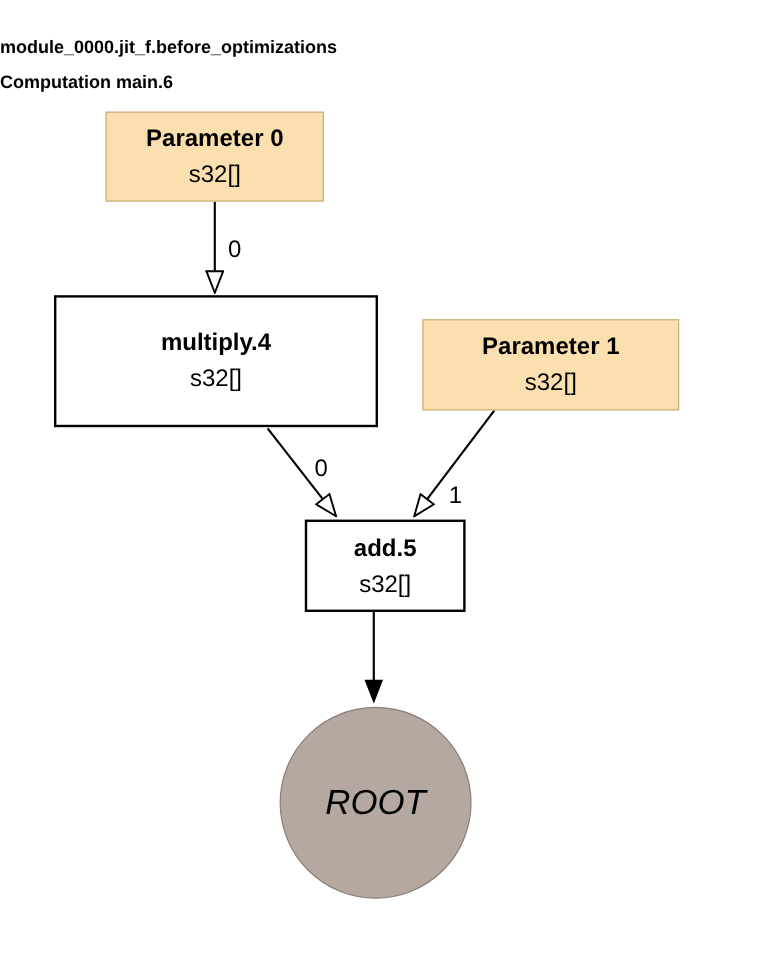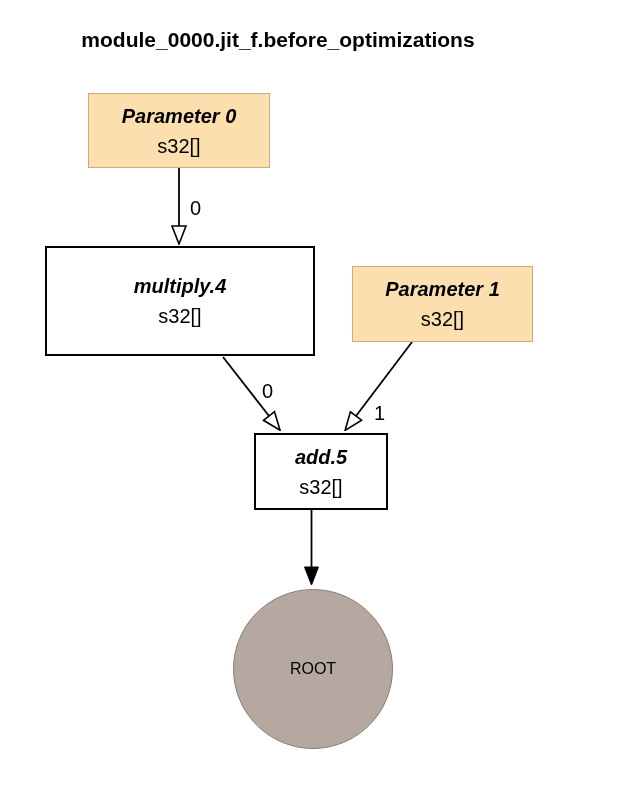"module_0000.jit_f.before_optimizations" .title-block { font-size: 21px -> 15px; text-align: center -> left }
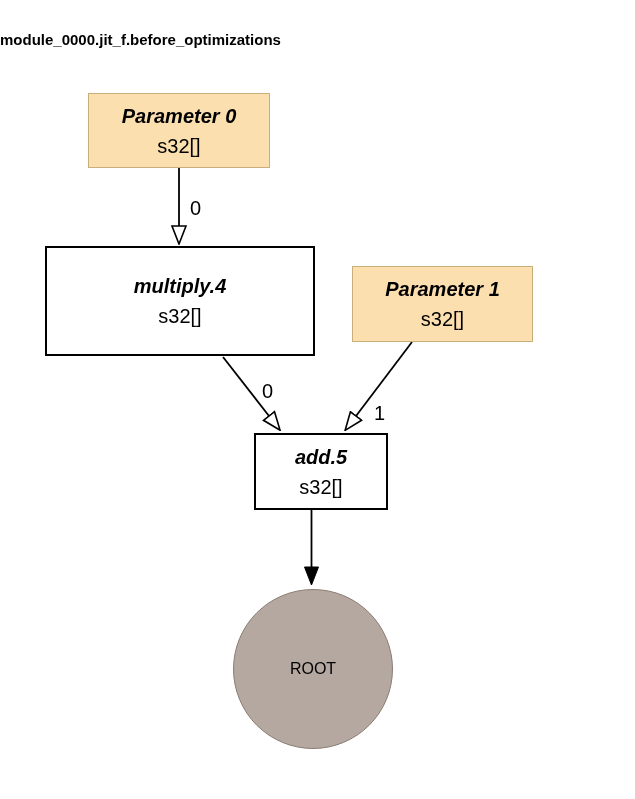"Computation main.6" div { html: none -> <div>Computation main.6</div> }
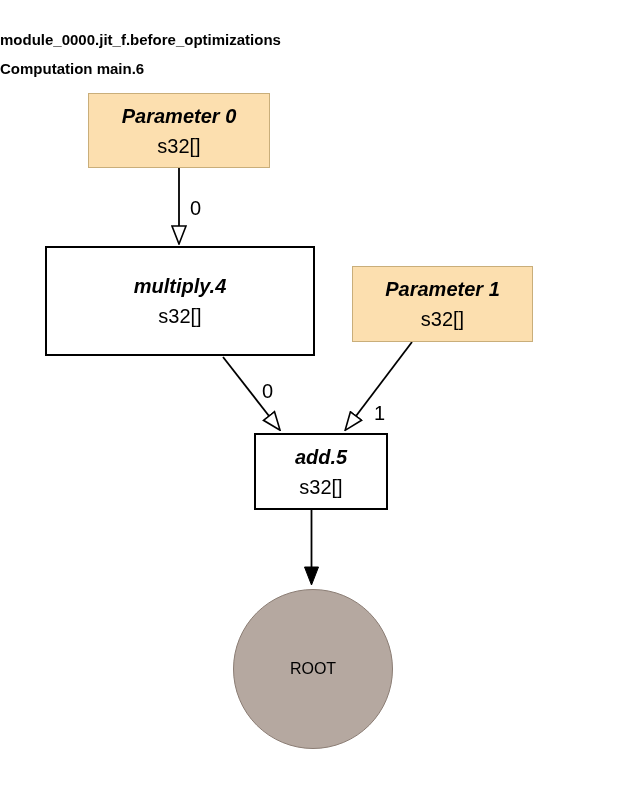"Parameter 0" .node .bold { font-style: italic -> none }
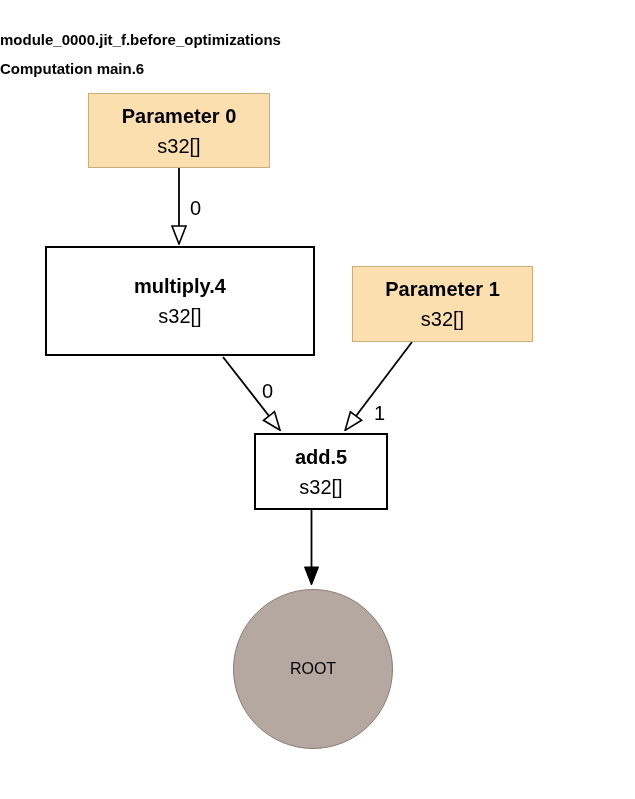"Parameter 1" div.node { width: 181px -> 214px }
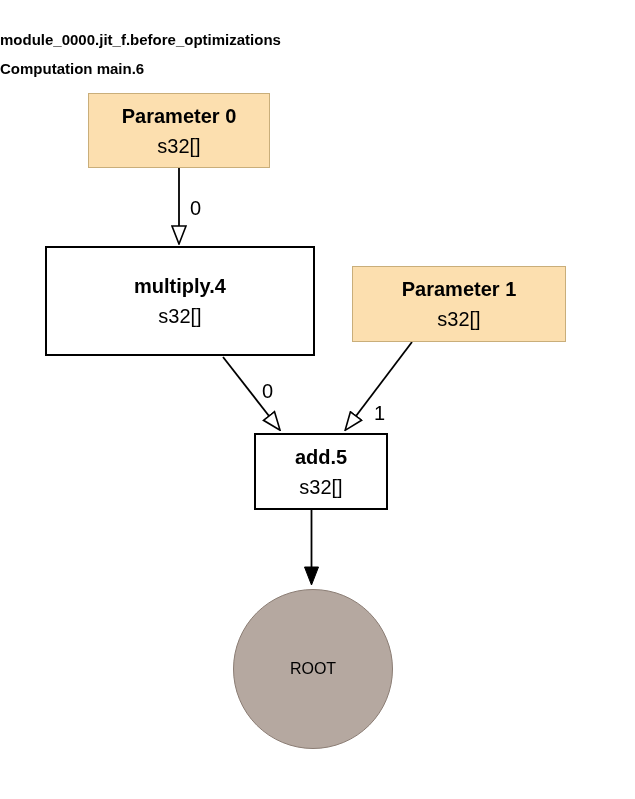"ROOT" .root-node { font-size: 16px -> 29px; font-style: none -> italic }
